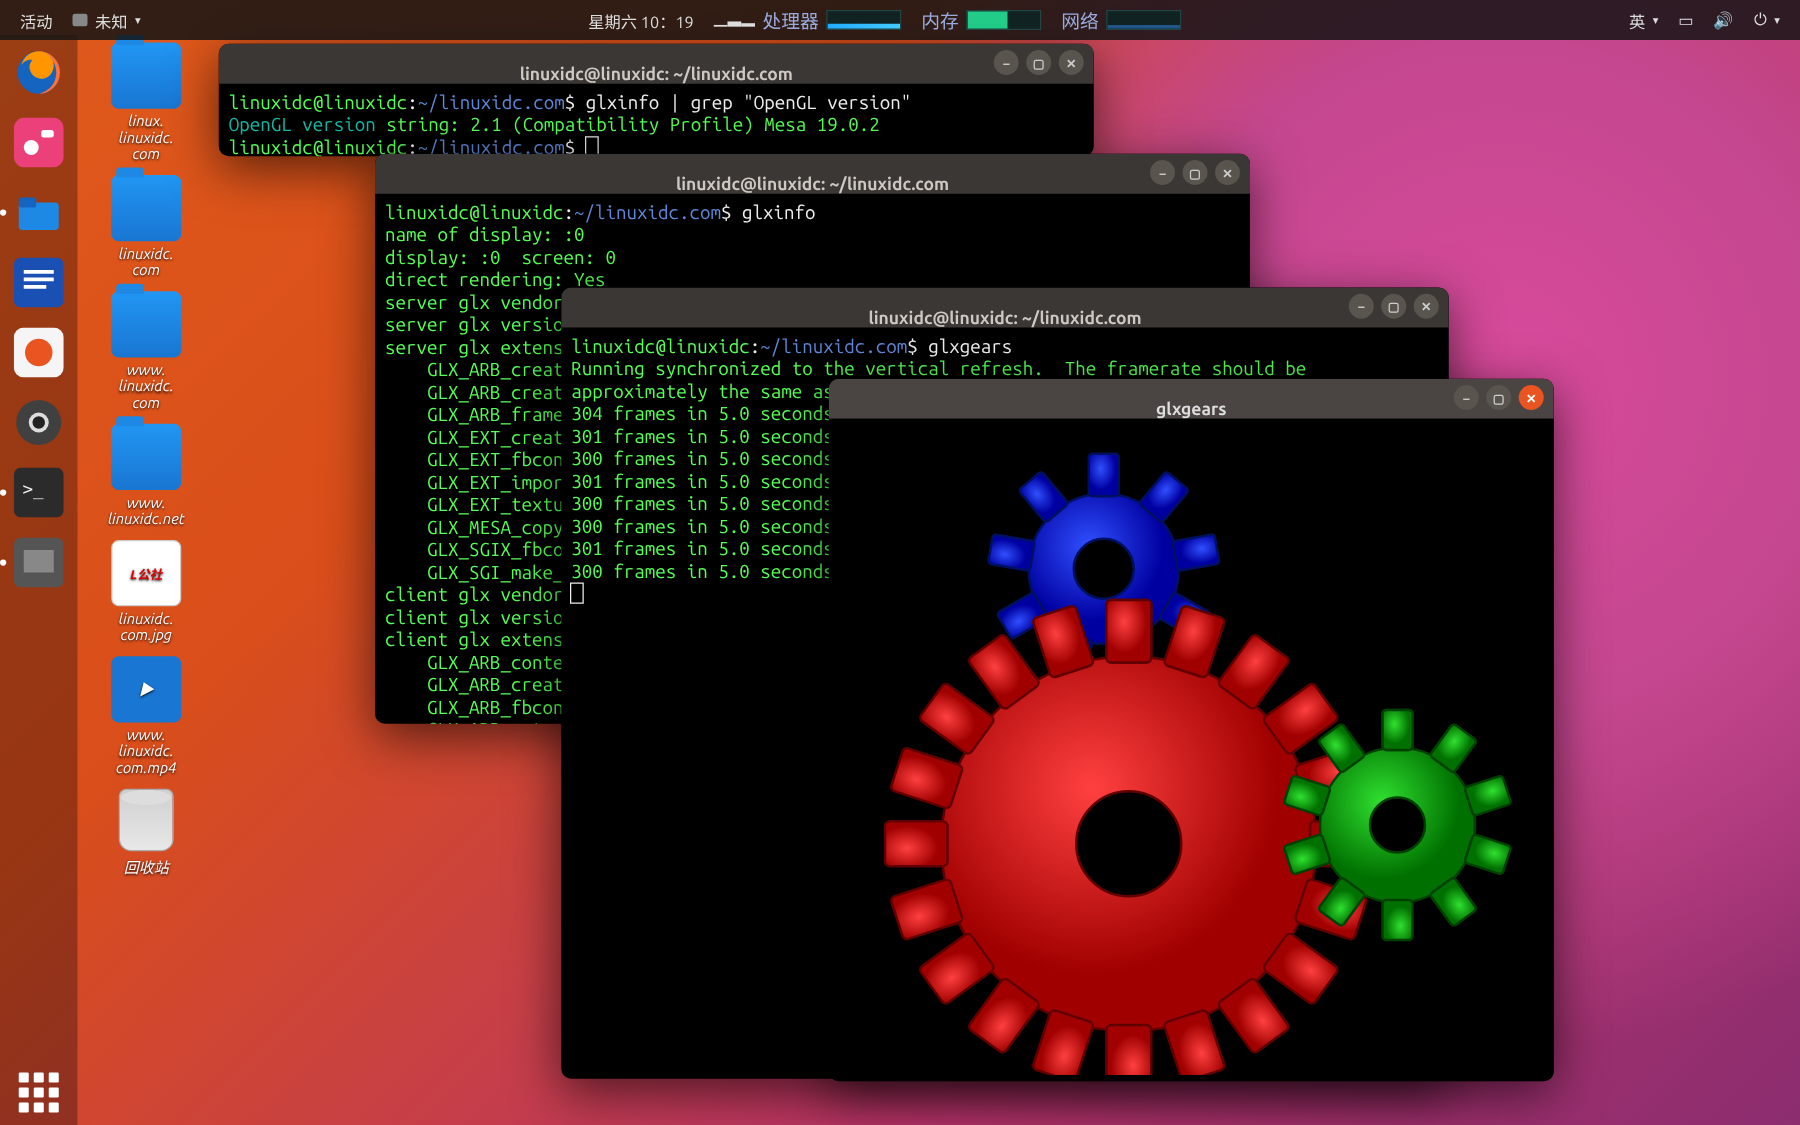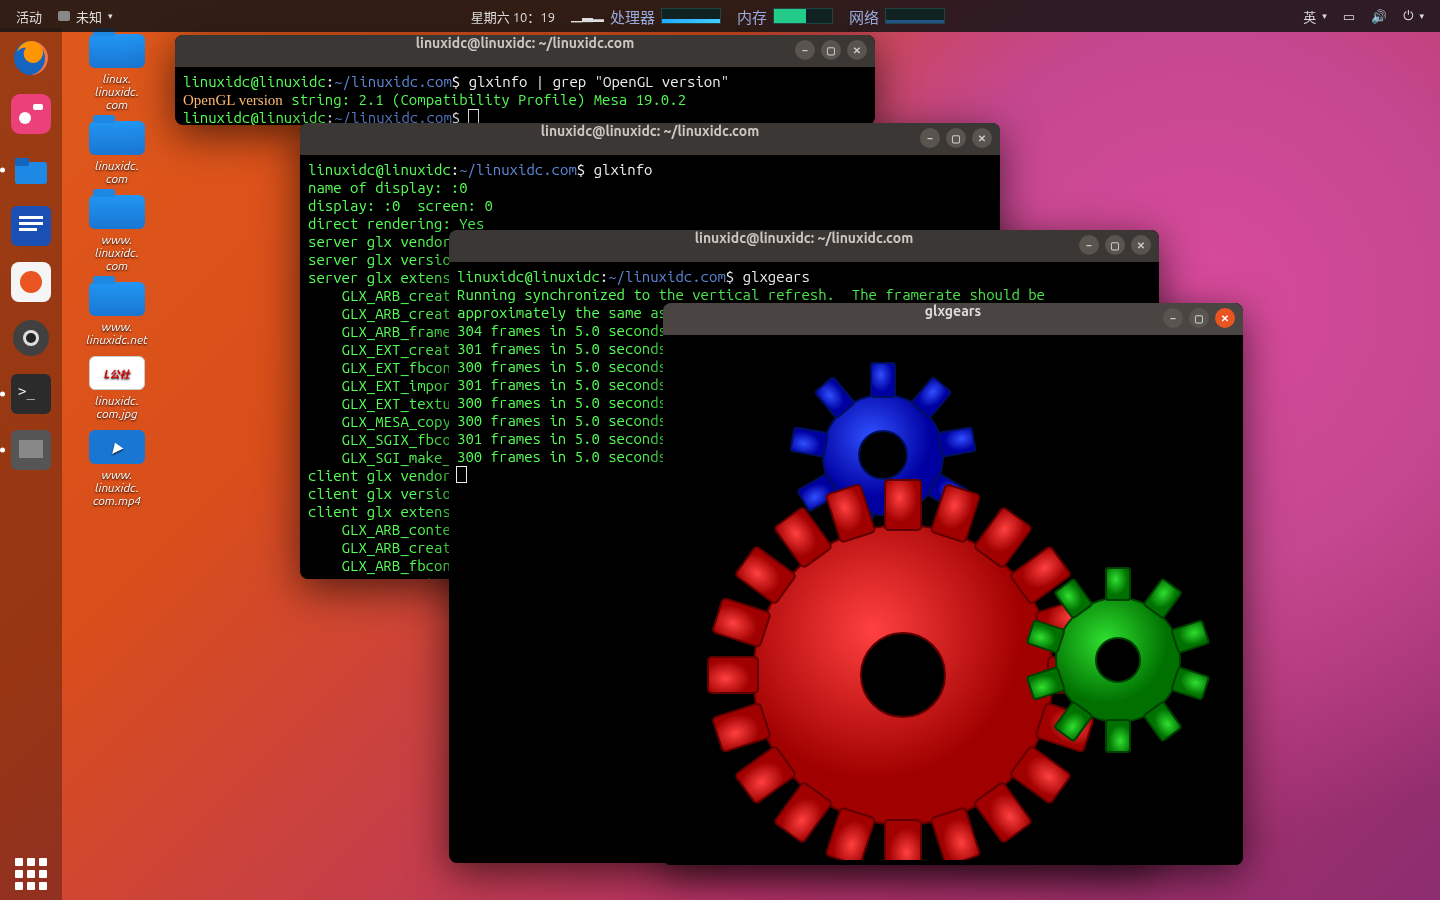"linuxidc@linuxidc: ~/linuxidc.com" .titlebar { align-items: flex-start -> flex-end }
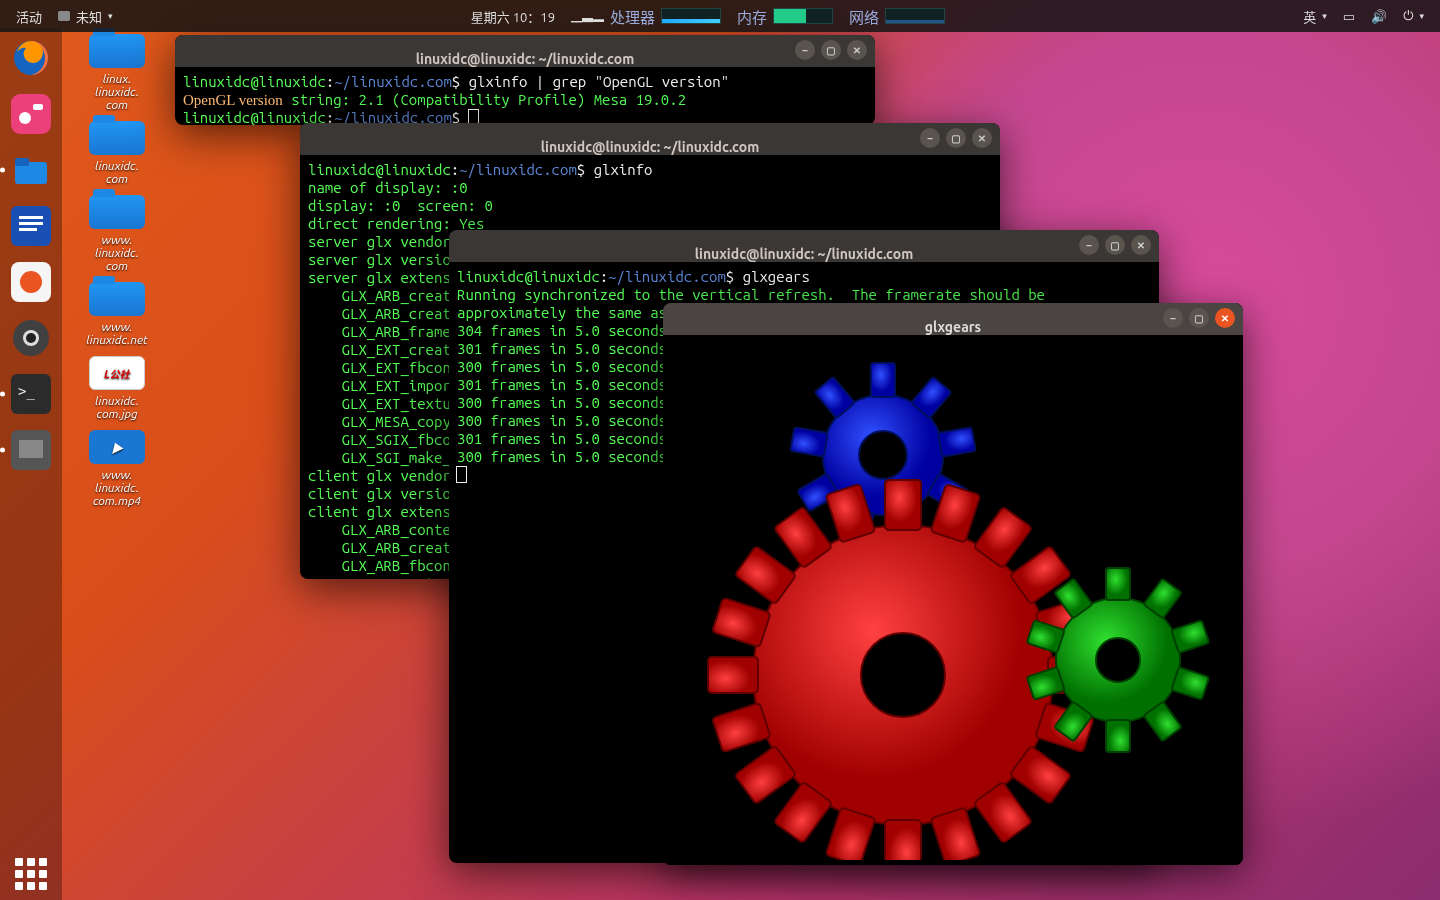"OpenGL version" .c-o { color: #fdba74 -> #14b8a6; font-family: Liberation Serif, serif -> none }
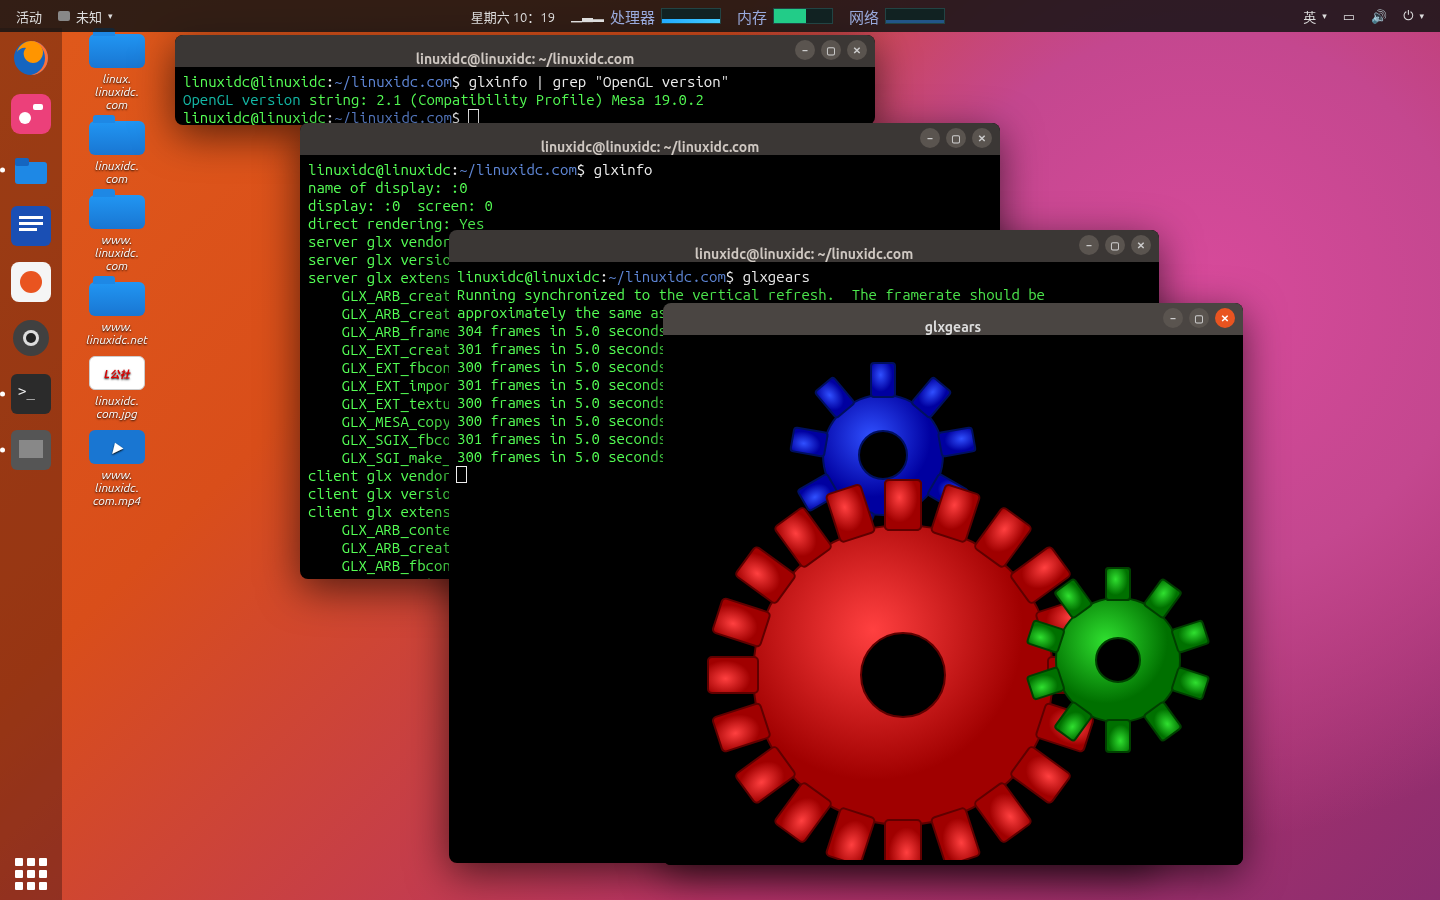"L公社" .dicon .glyph { height: 34px -> 53px }
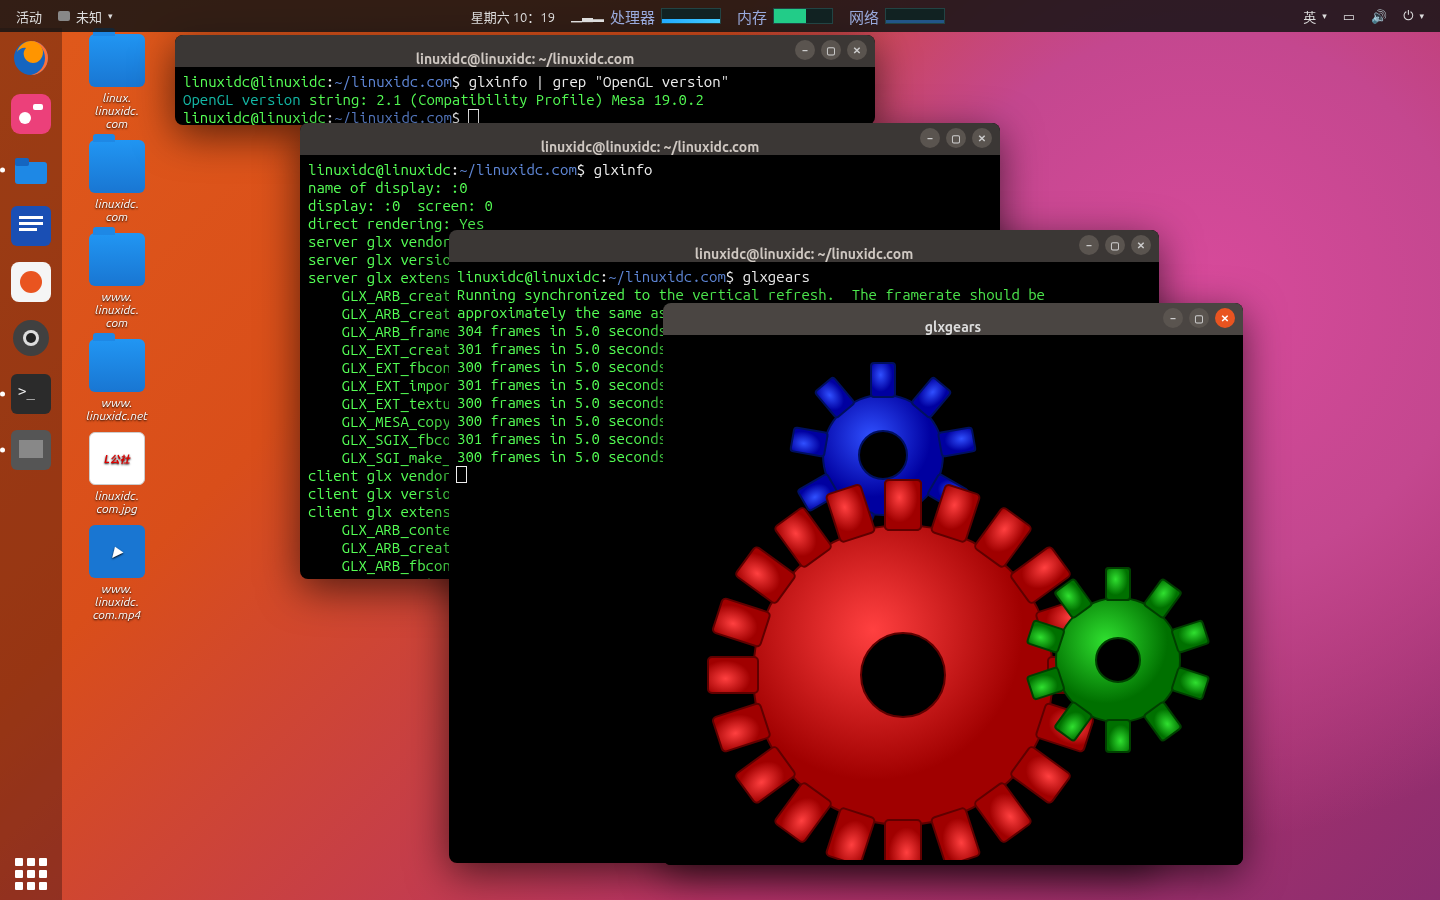"回收站" div.dicon { html: none -> <div> <div></div> <div>回收站</div> </div> }
